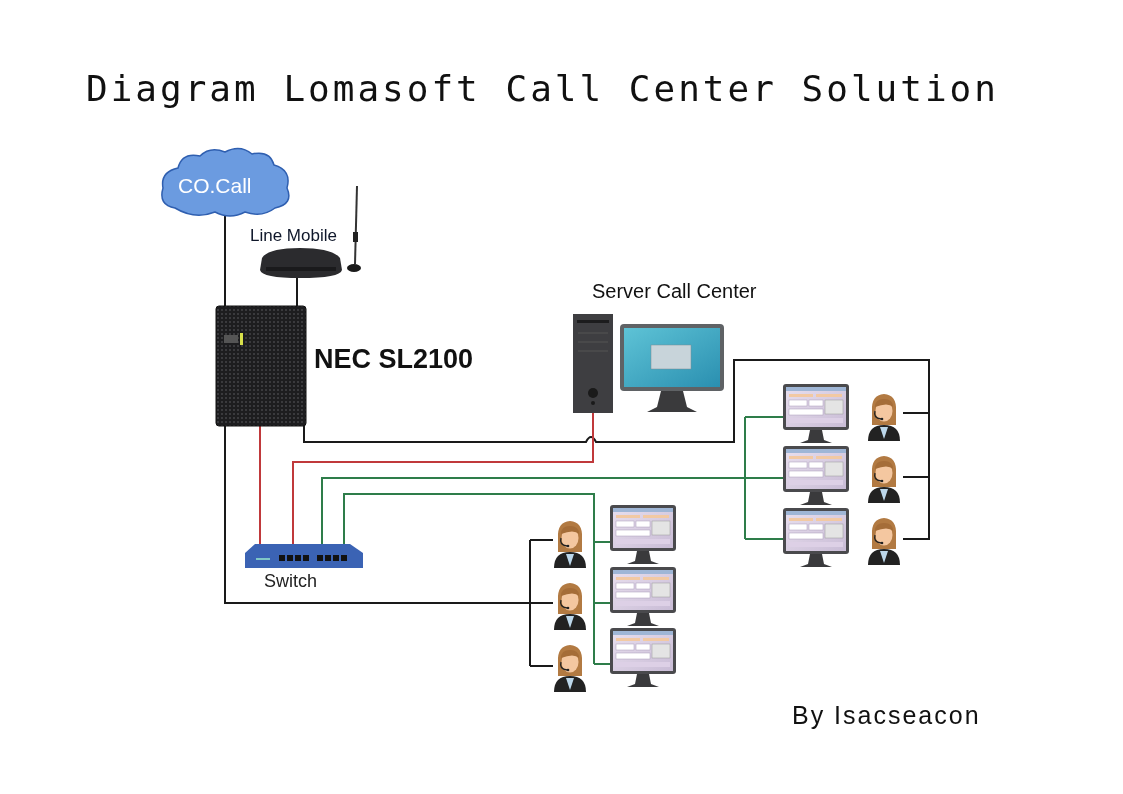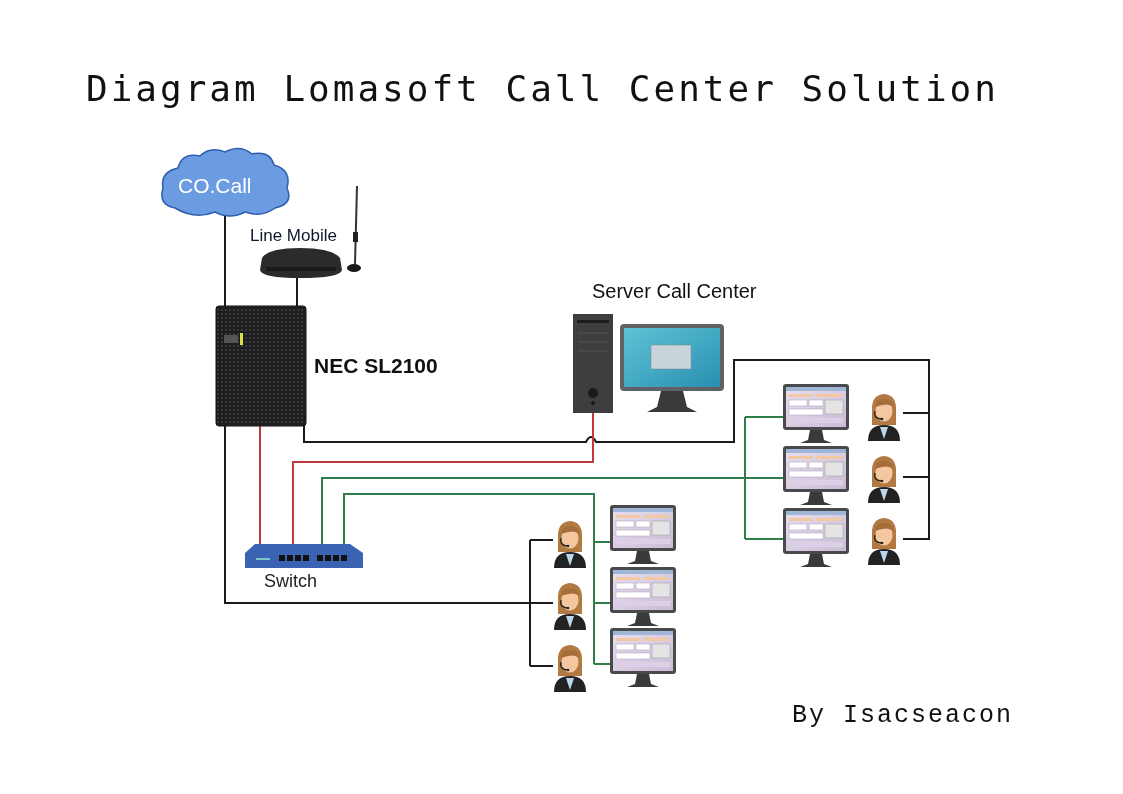"NEC SL2100" .lbl-pbx { font-size: 21px -> 27px; margin-top: 10px -> none }
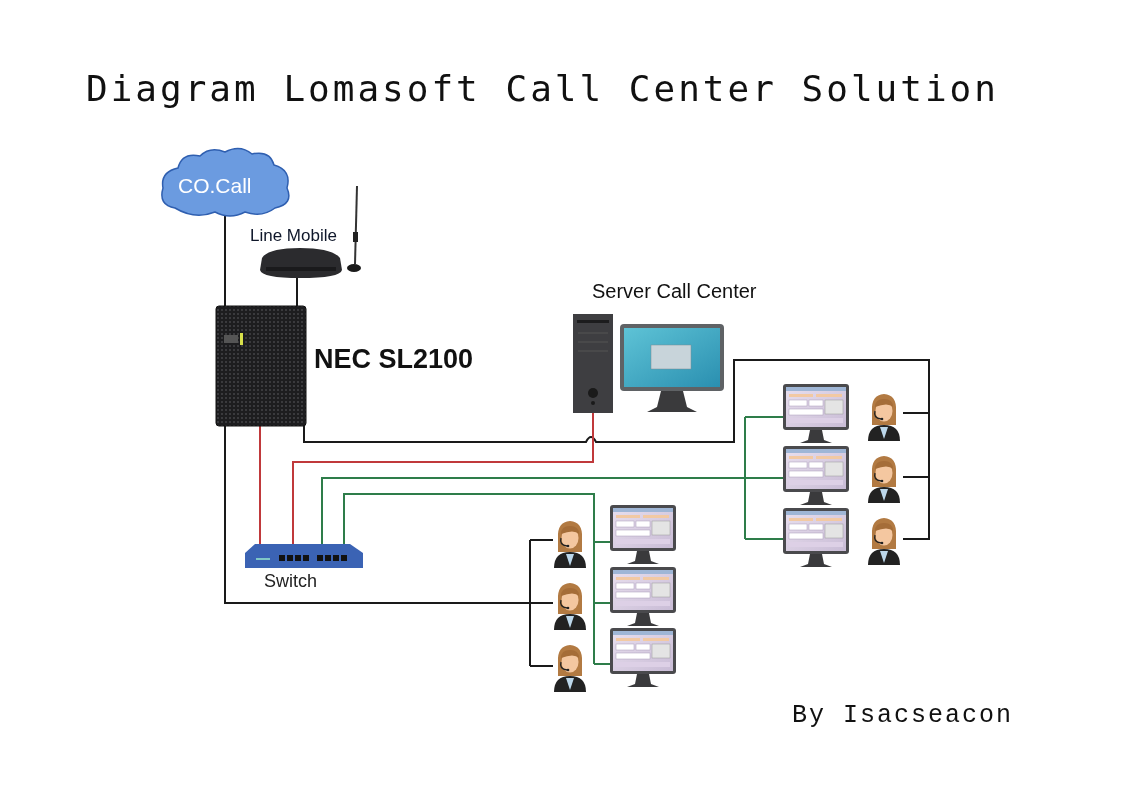"By Isacseacon" .credit { font-family: Liberation Mono, monospace -> Liberation Sans, sans-serif }
